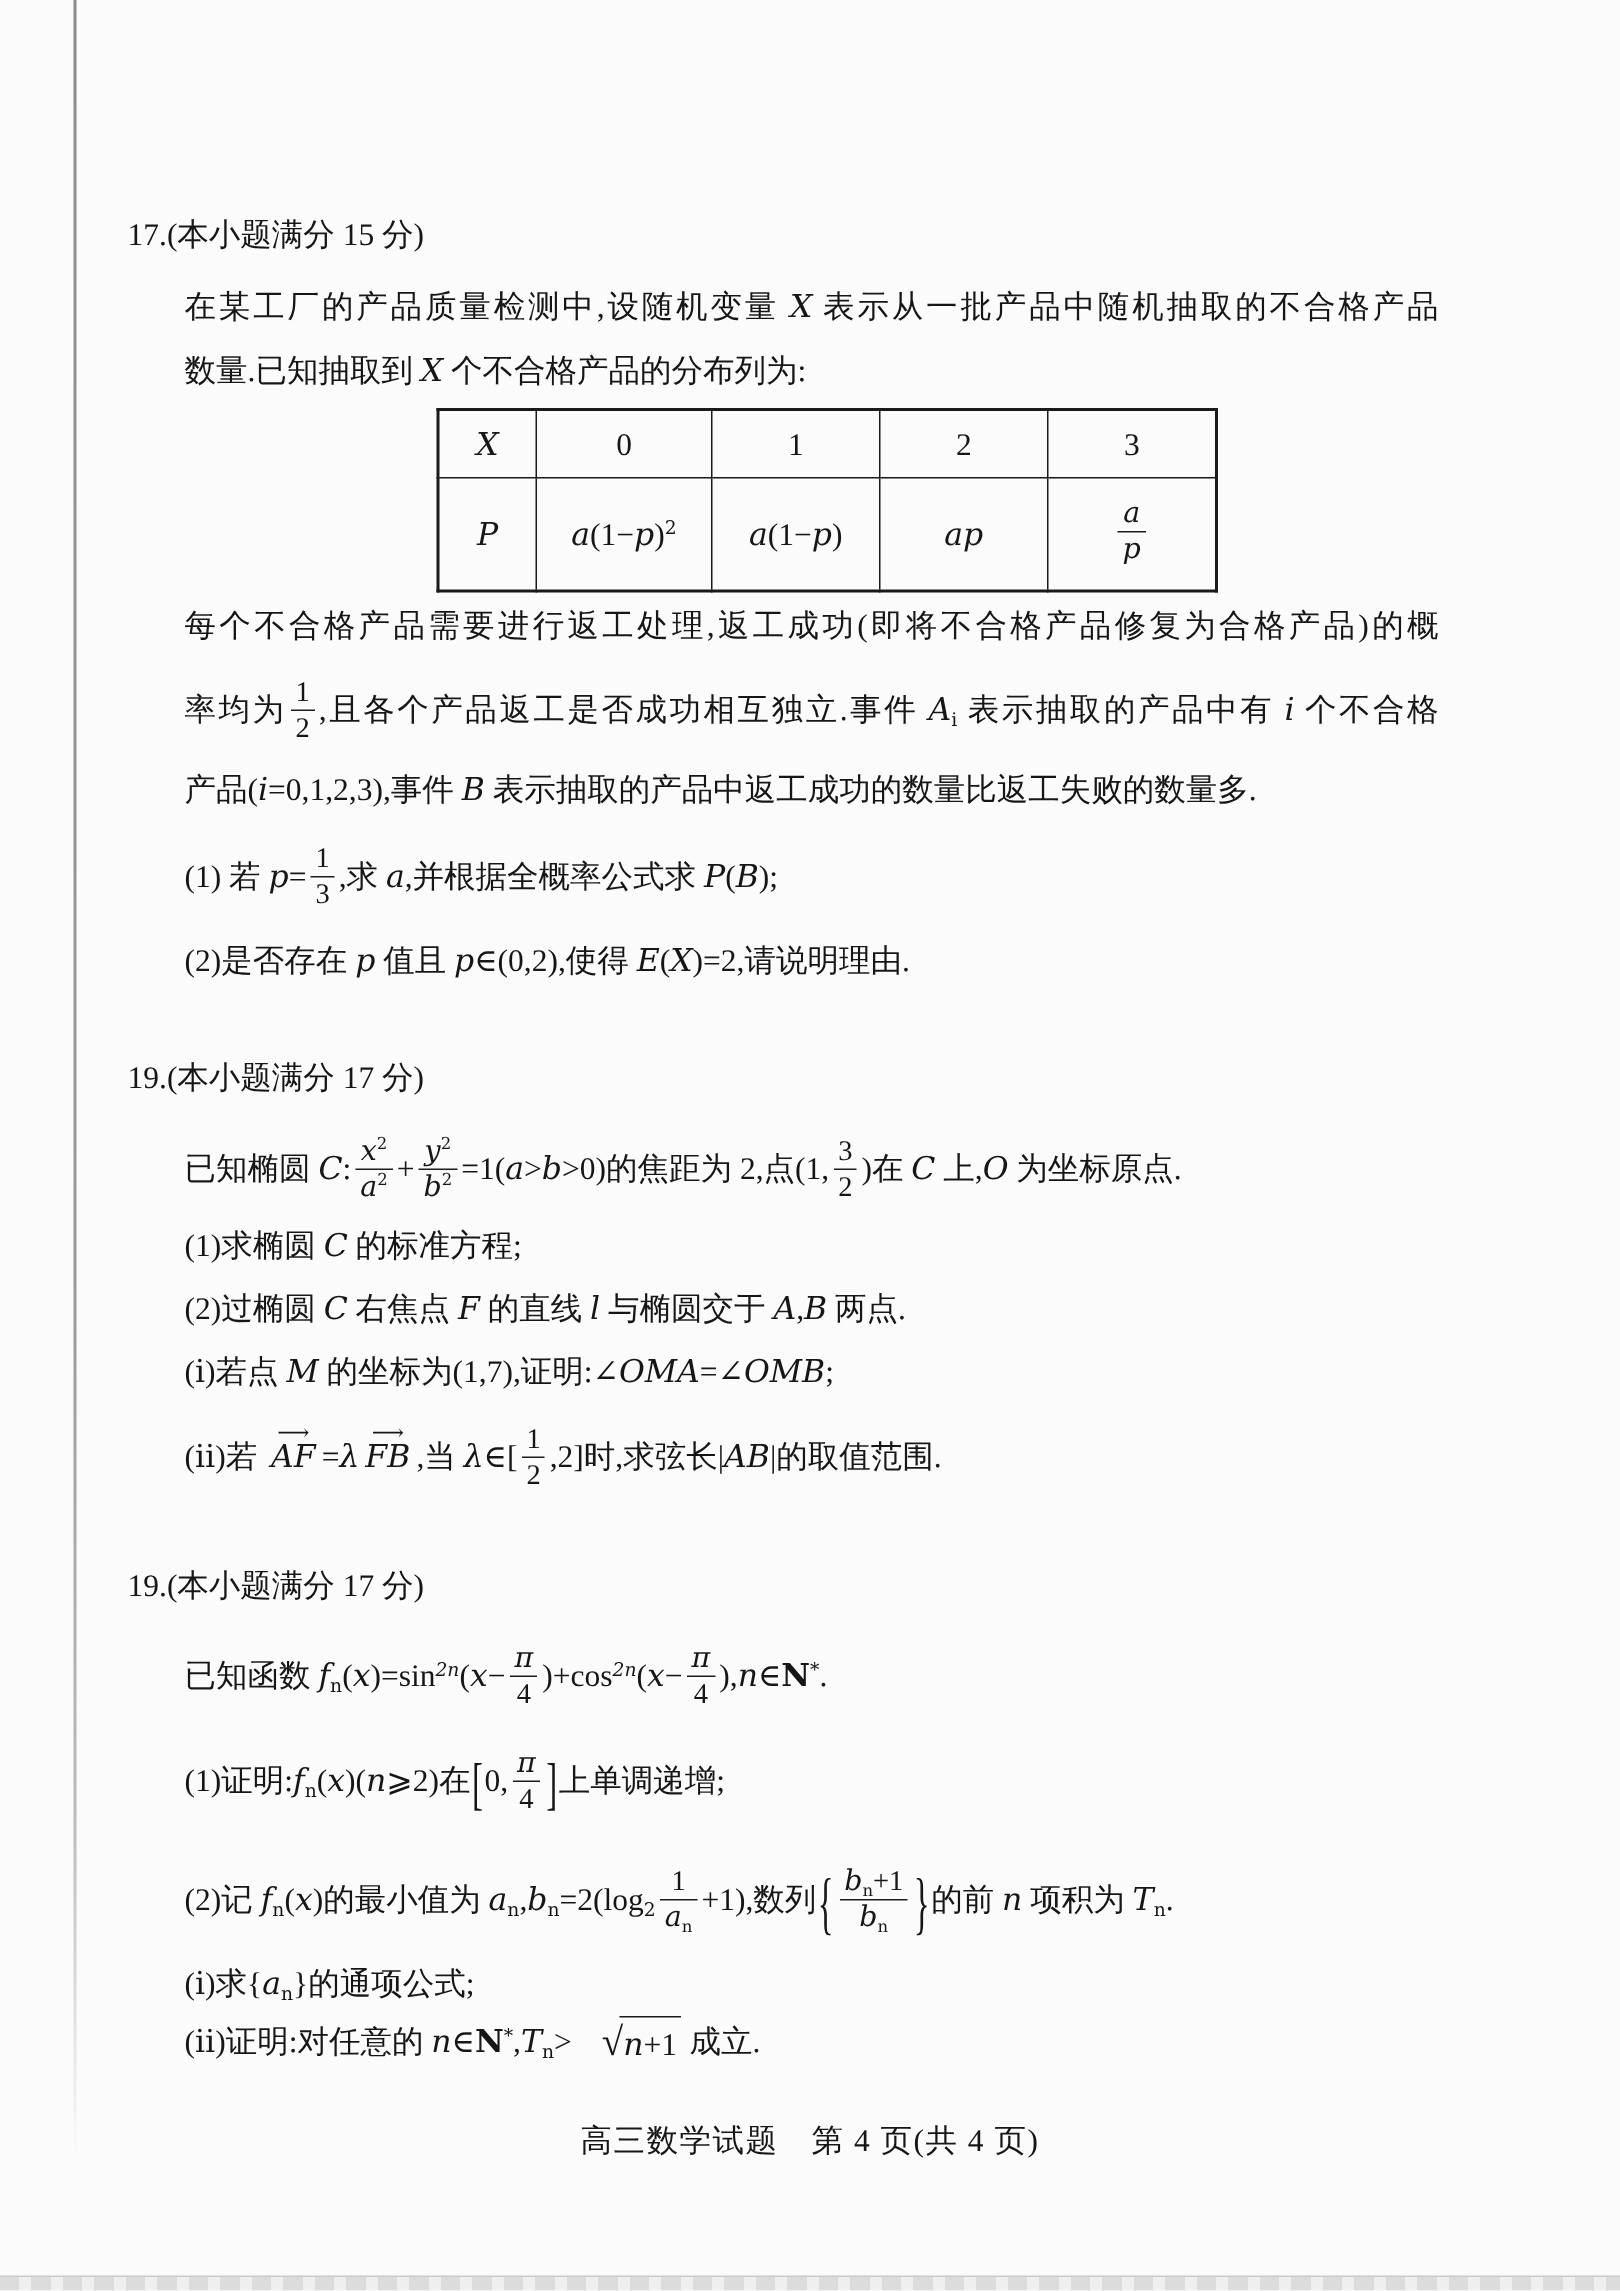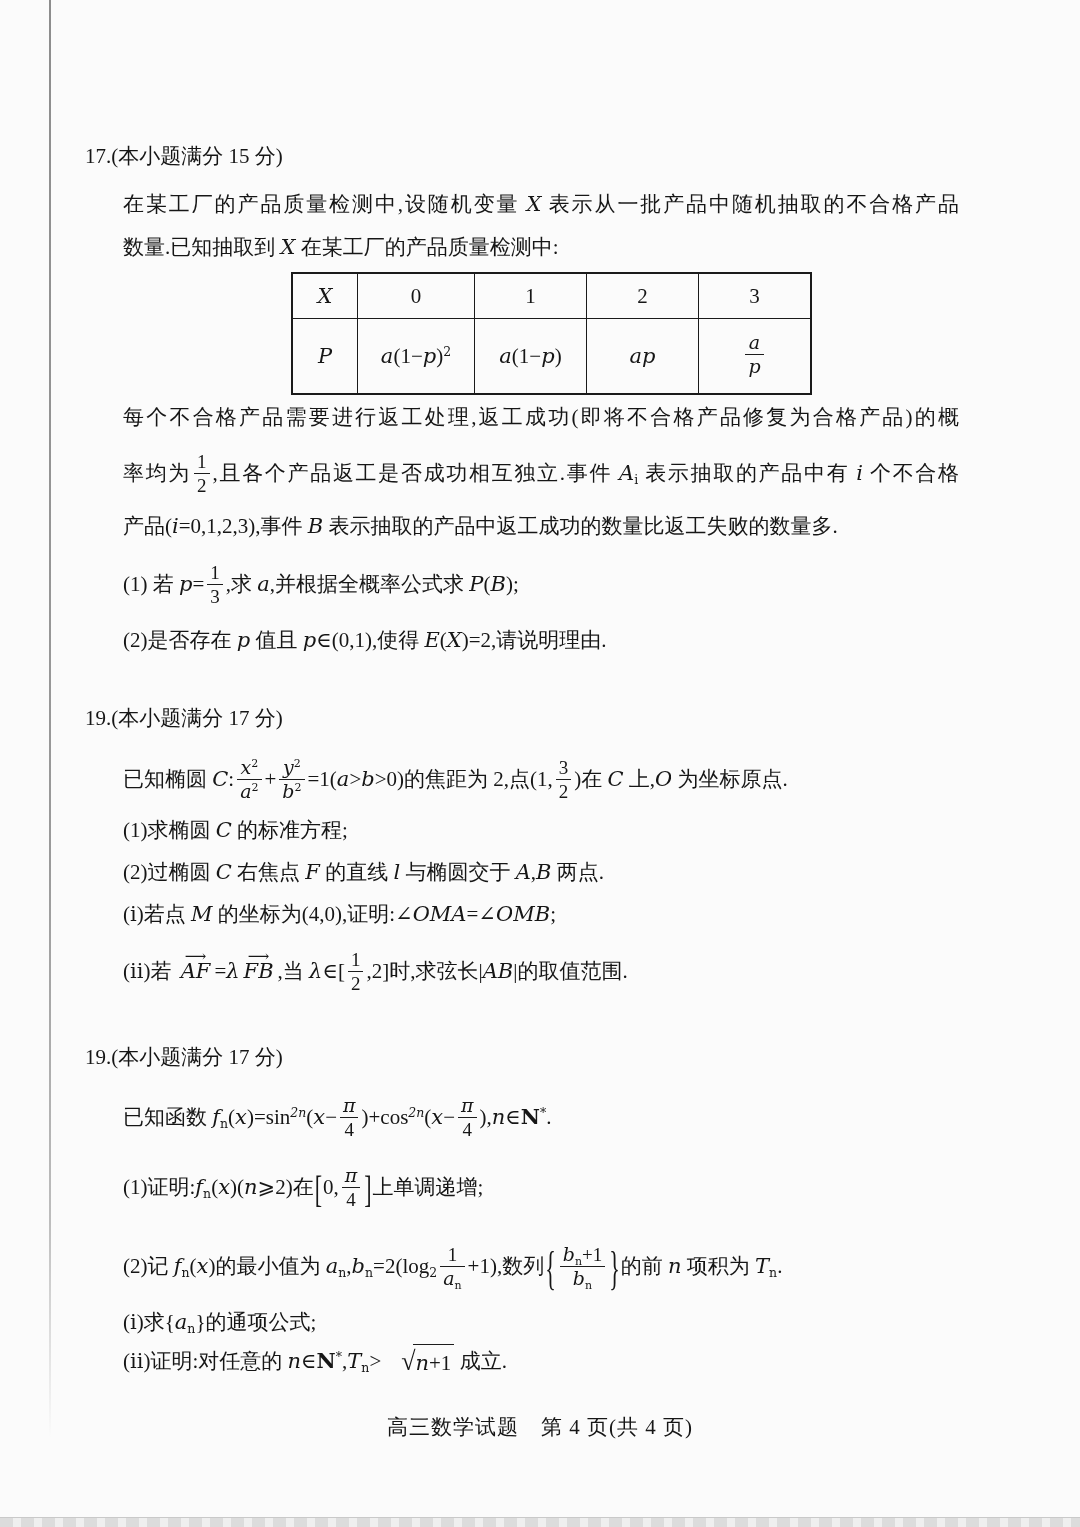"在某工厂的产品质量检测中:" span.mt { text: 在某工厂的产品质量检测中 -> 个不合格产品的分布列为 }
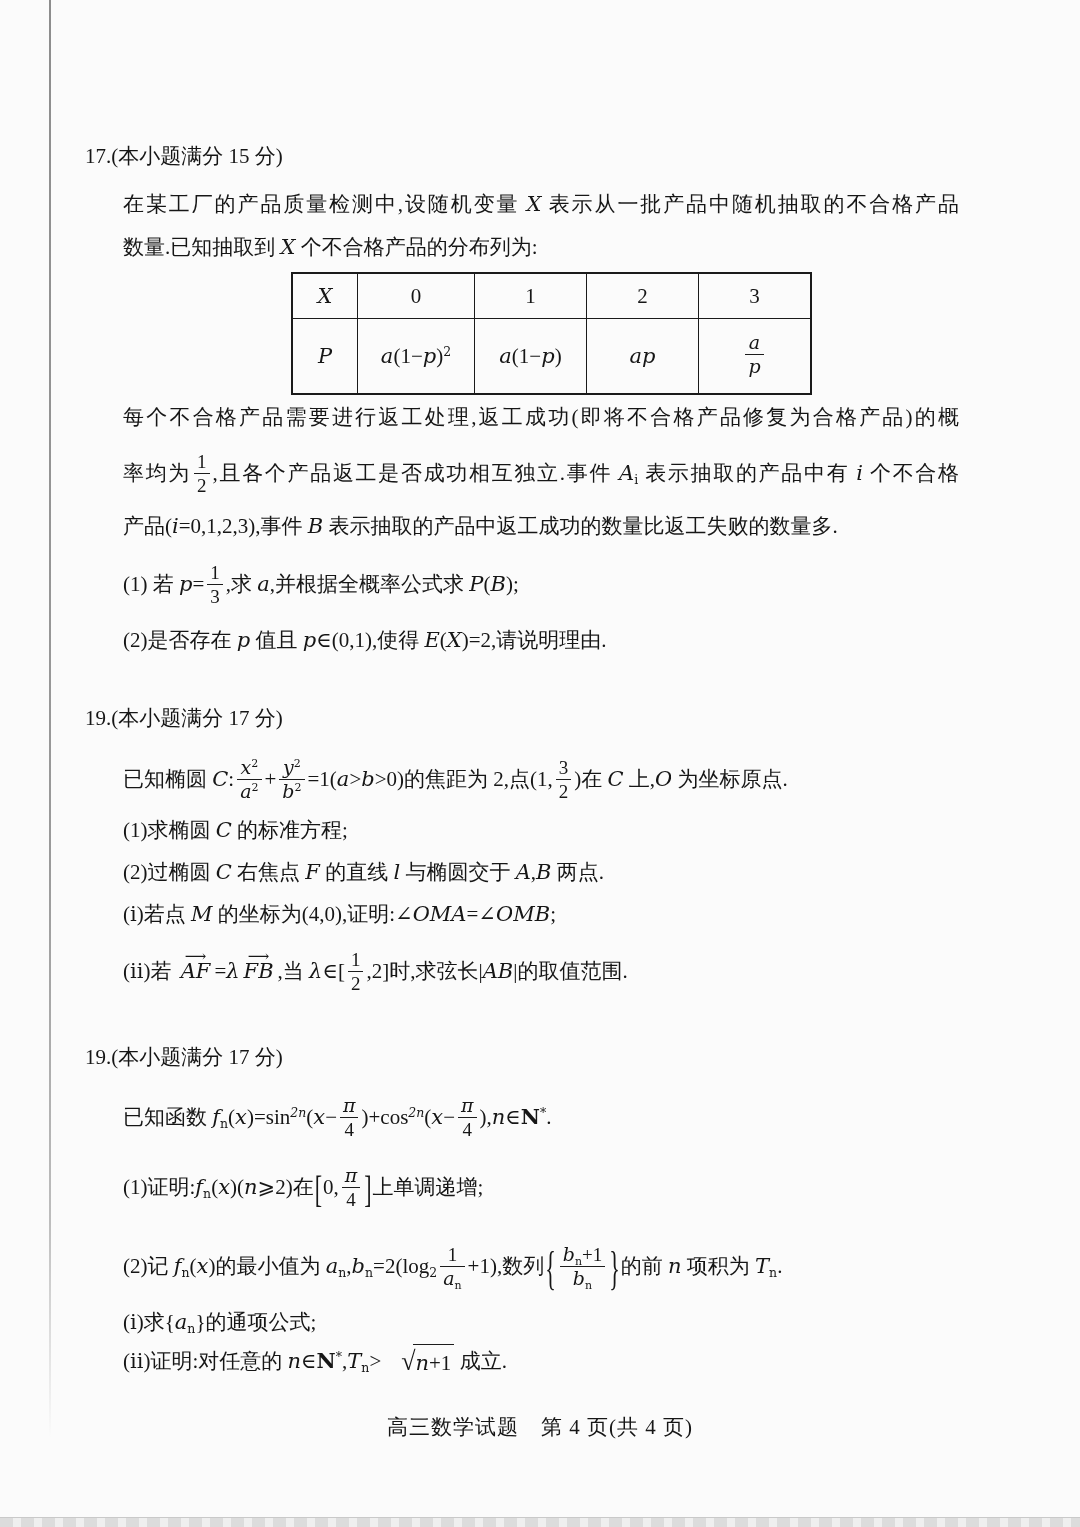"∈(0,1),使得" span.mt { text: 0,1 -> 0,2 }
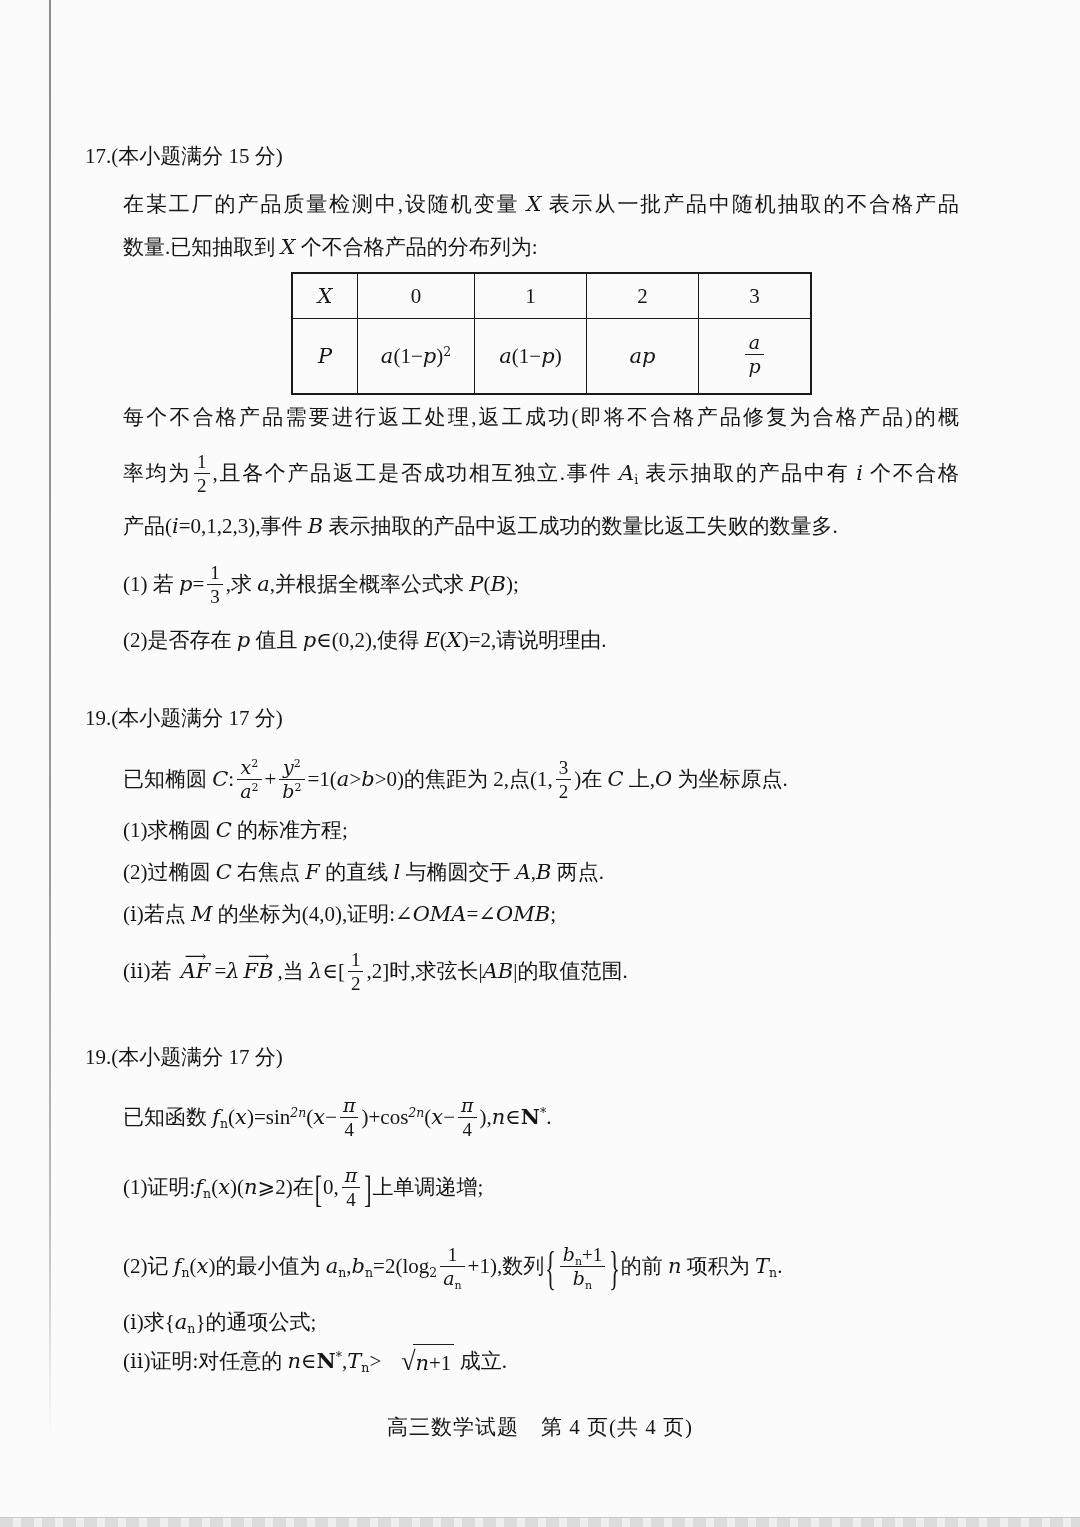"的坐标为(4,0),证明:∠" span.mt { text: 4,0 -> 1,7 }
